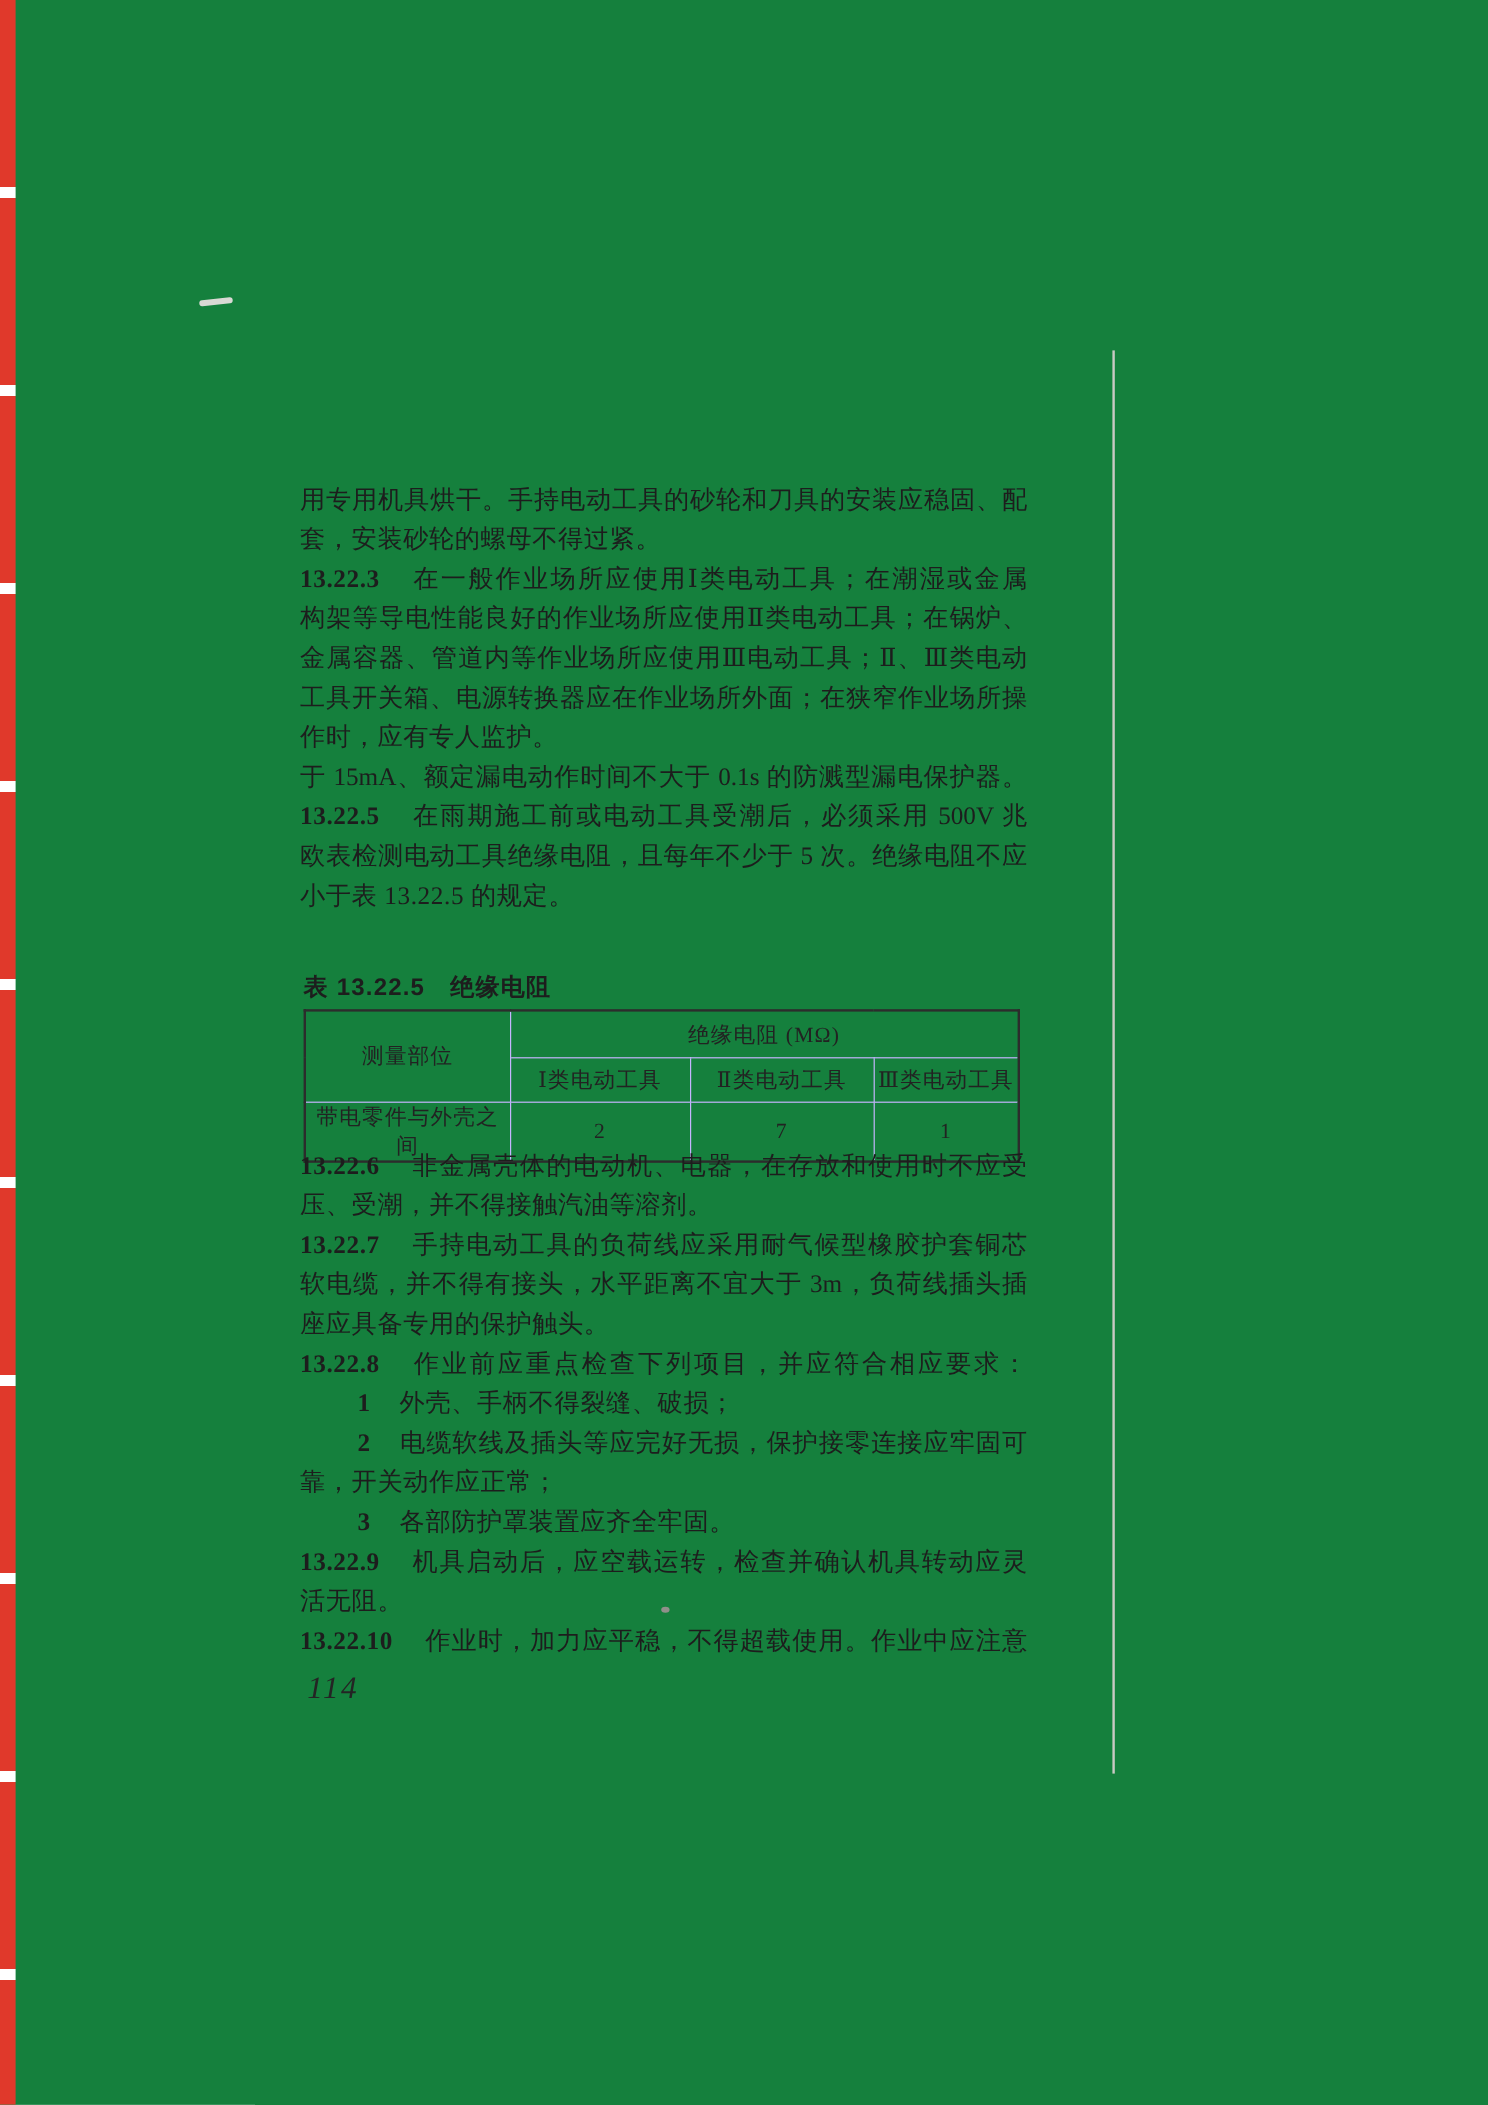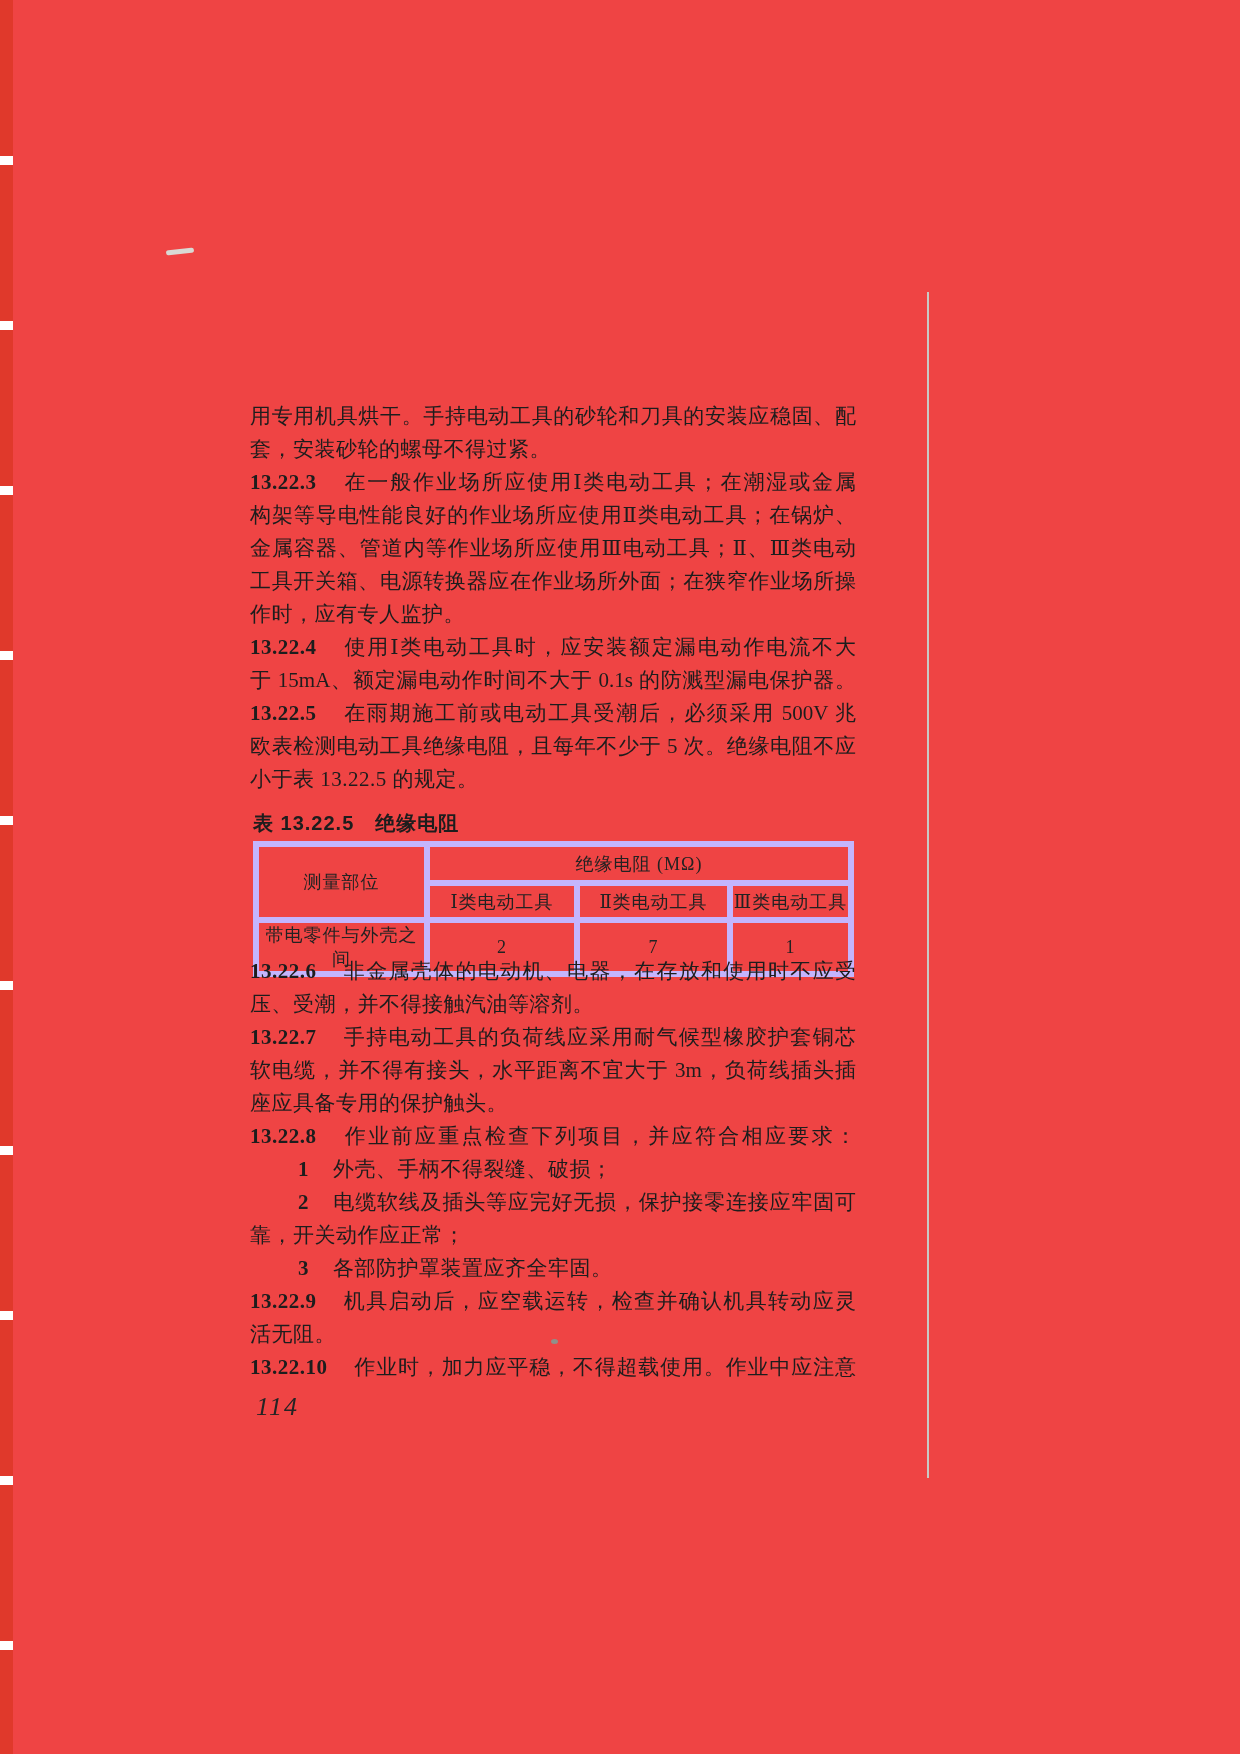"用专用机具烘干。手持电动工具的砂轮和刀具的安装应稳固、配" .page { background: #ef4444 -> #15803d }
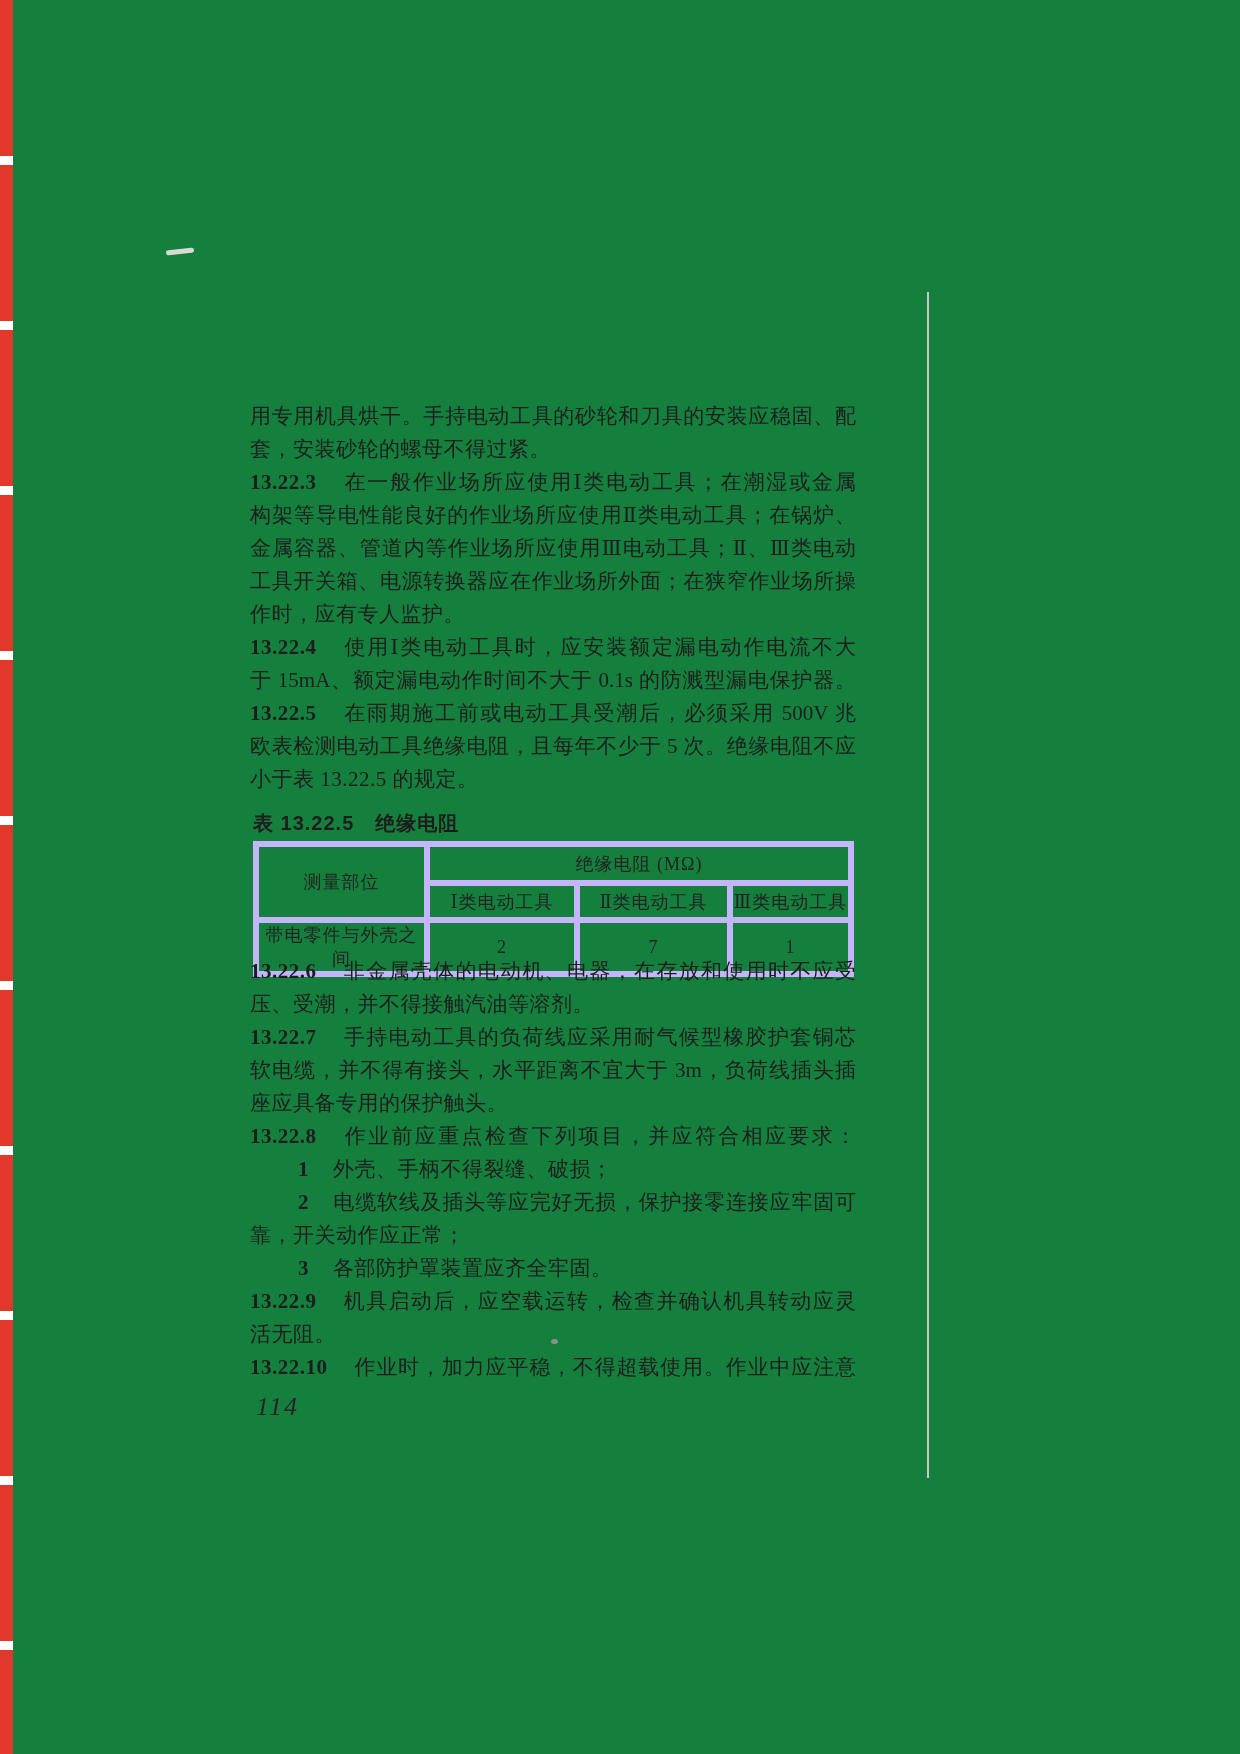"13.22.4 使用Ⅰ类电动工具时，应安装额定漏电动作电流不大" div.line { html: <div><span>13.22.4</span><span>使用Ⅰ类电动工具时，应安装额定漏电动作电流不大</span></div> -> none }
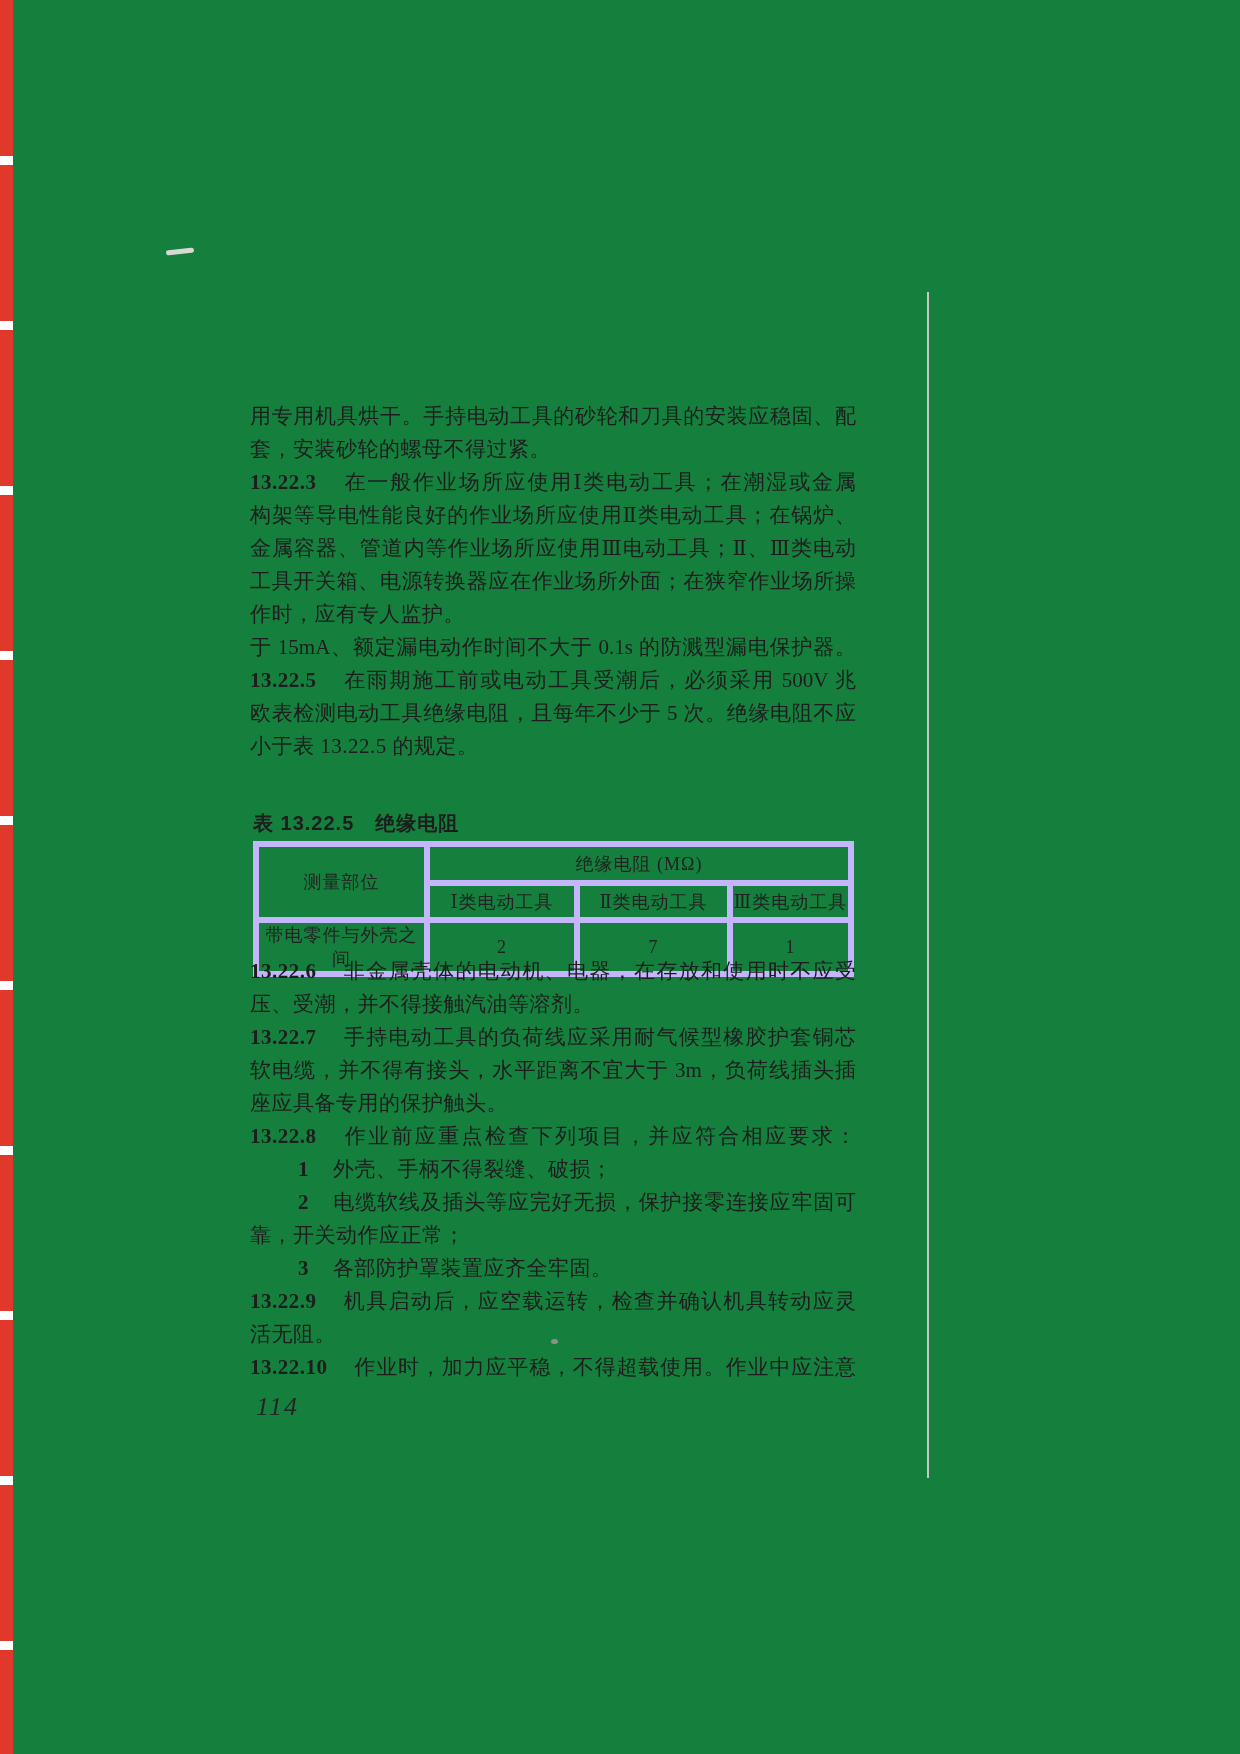"绝缘电阻 (MΩ)" table.datatable td { border: 6px solid #c4b5fd -> 1px solid #c4b5fd }
